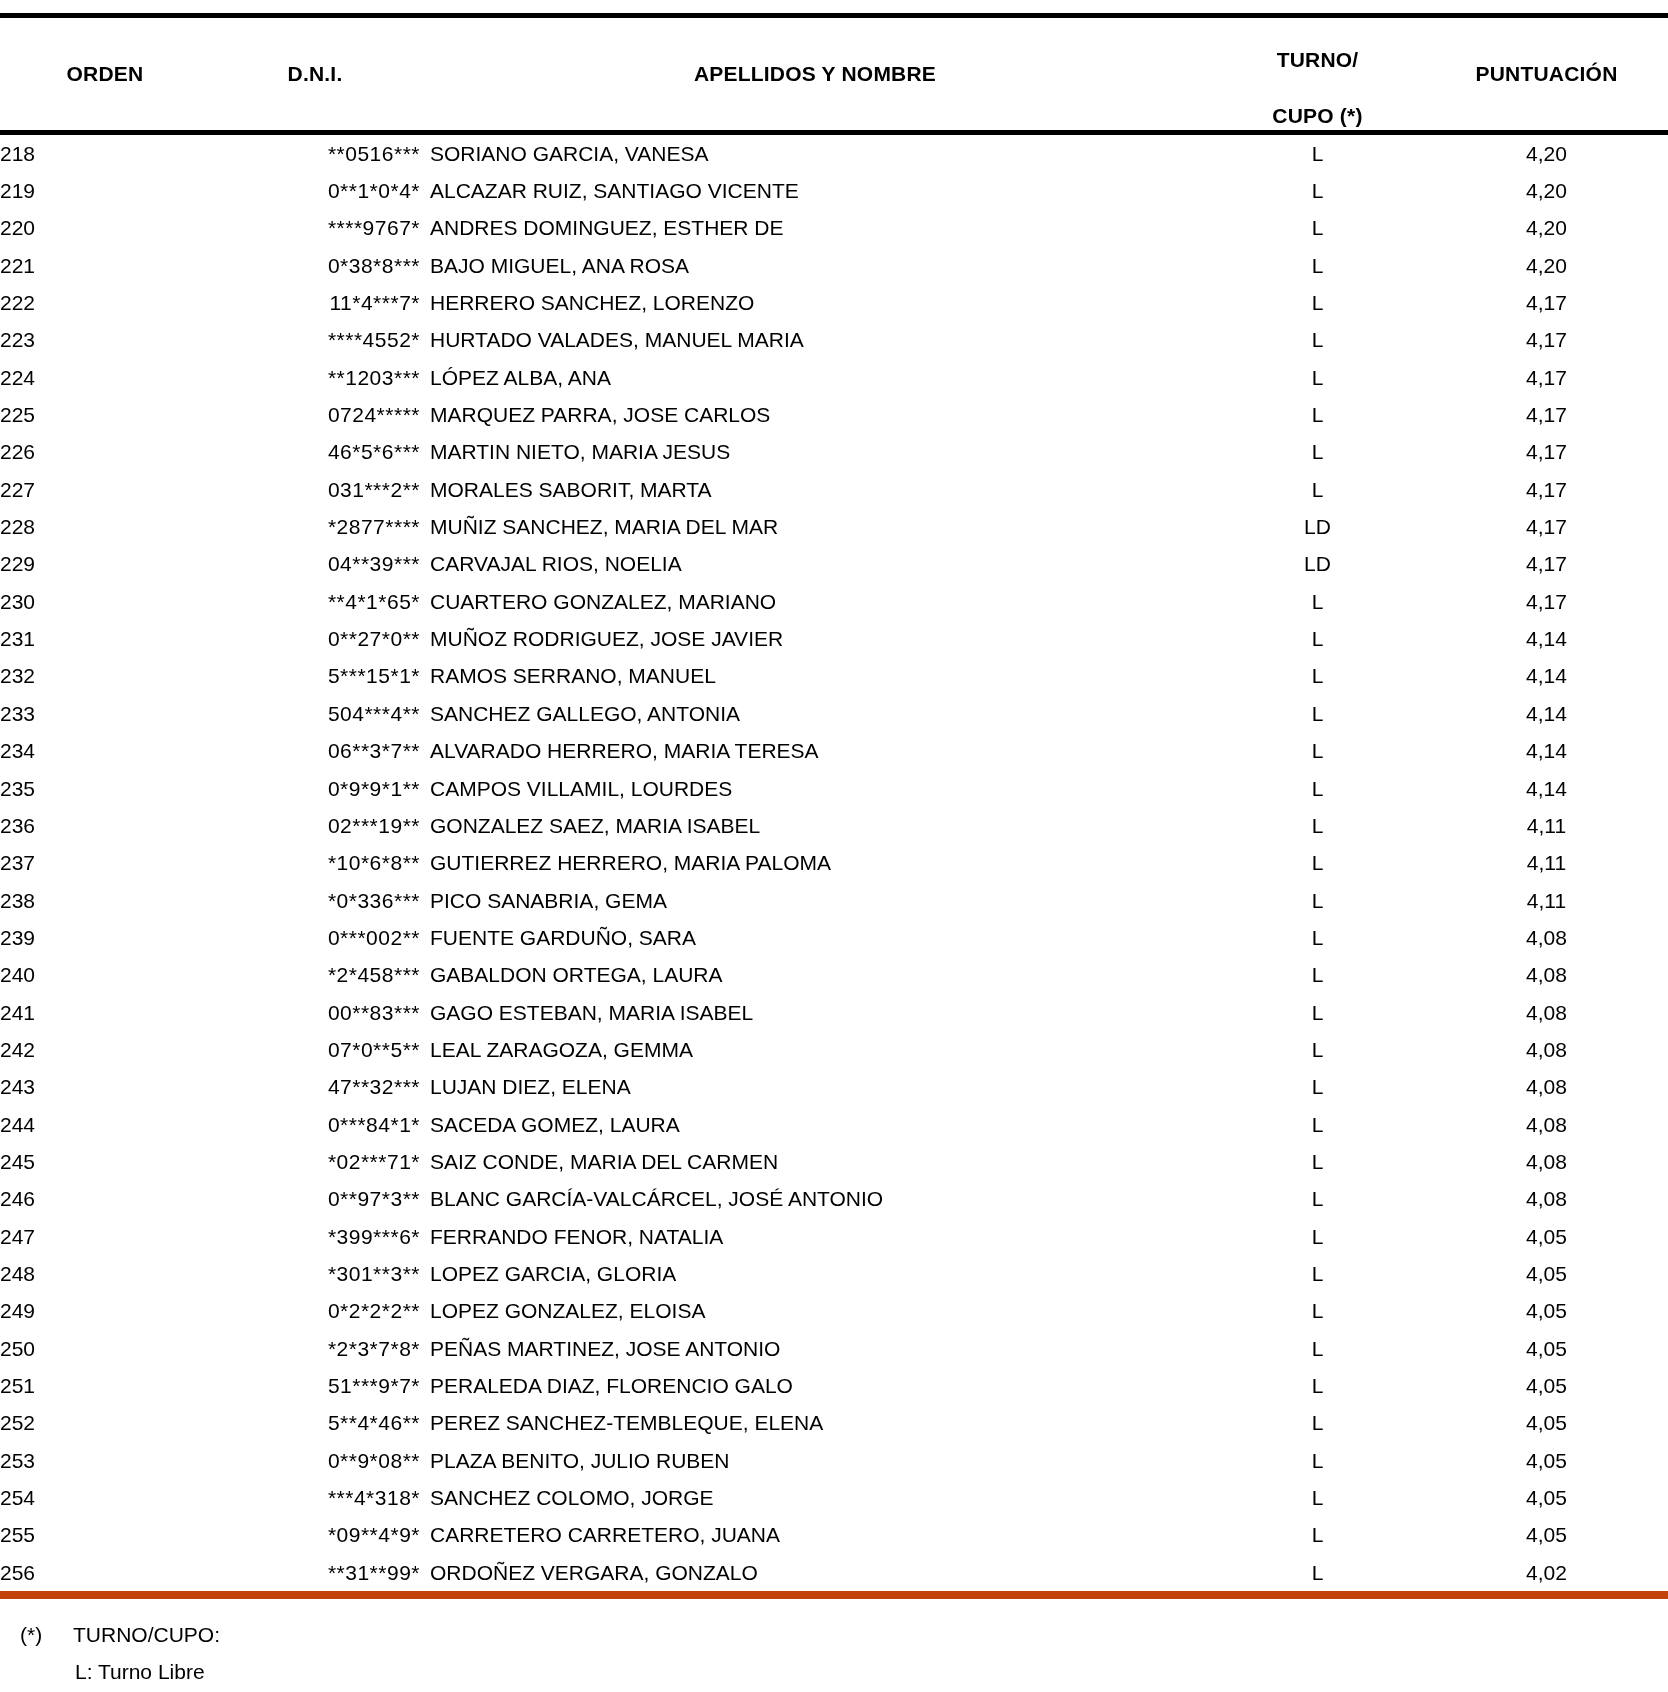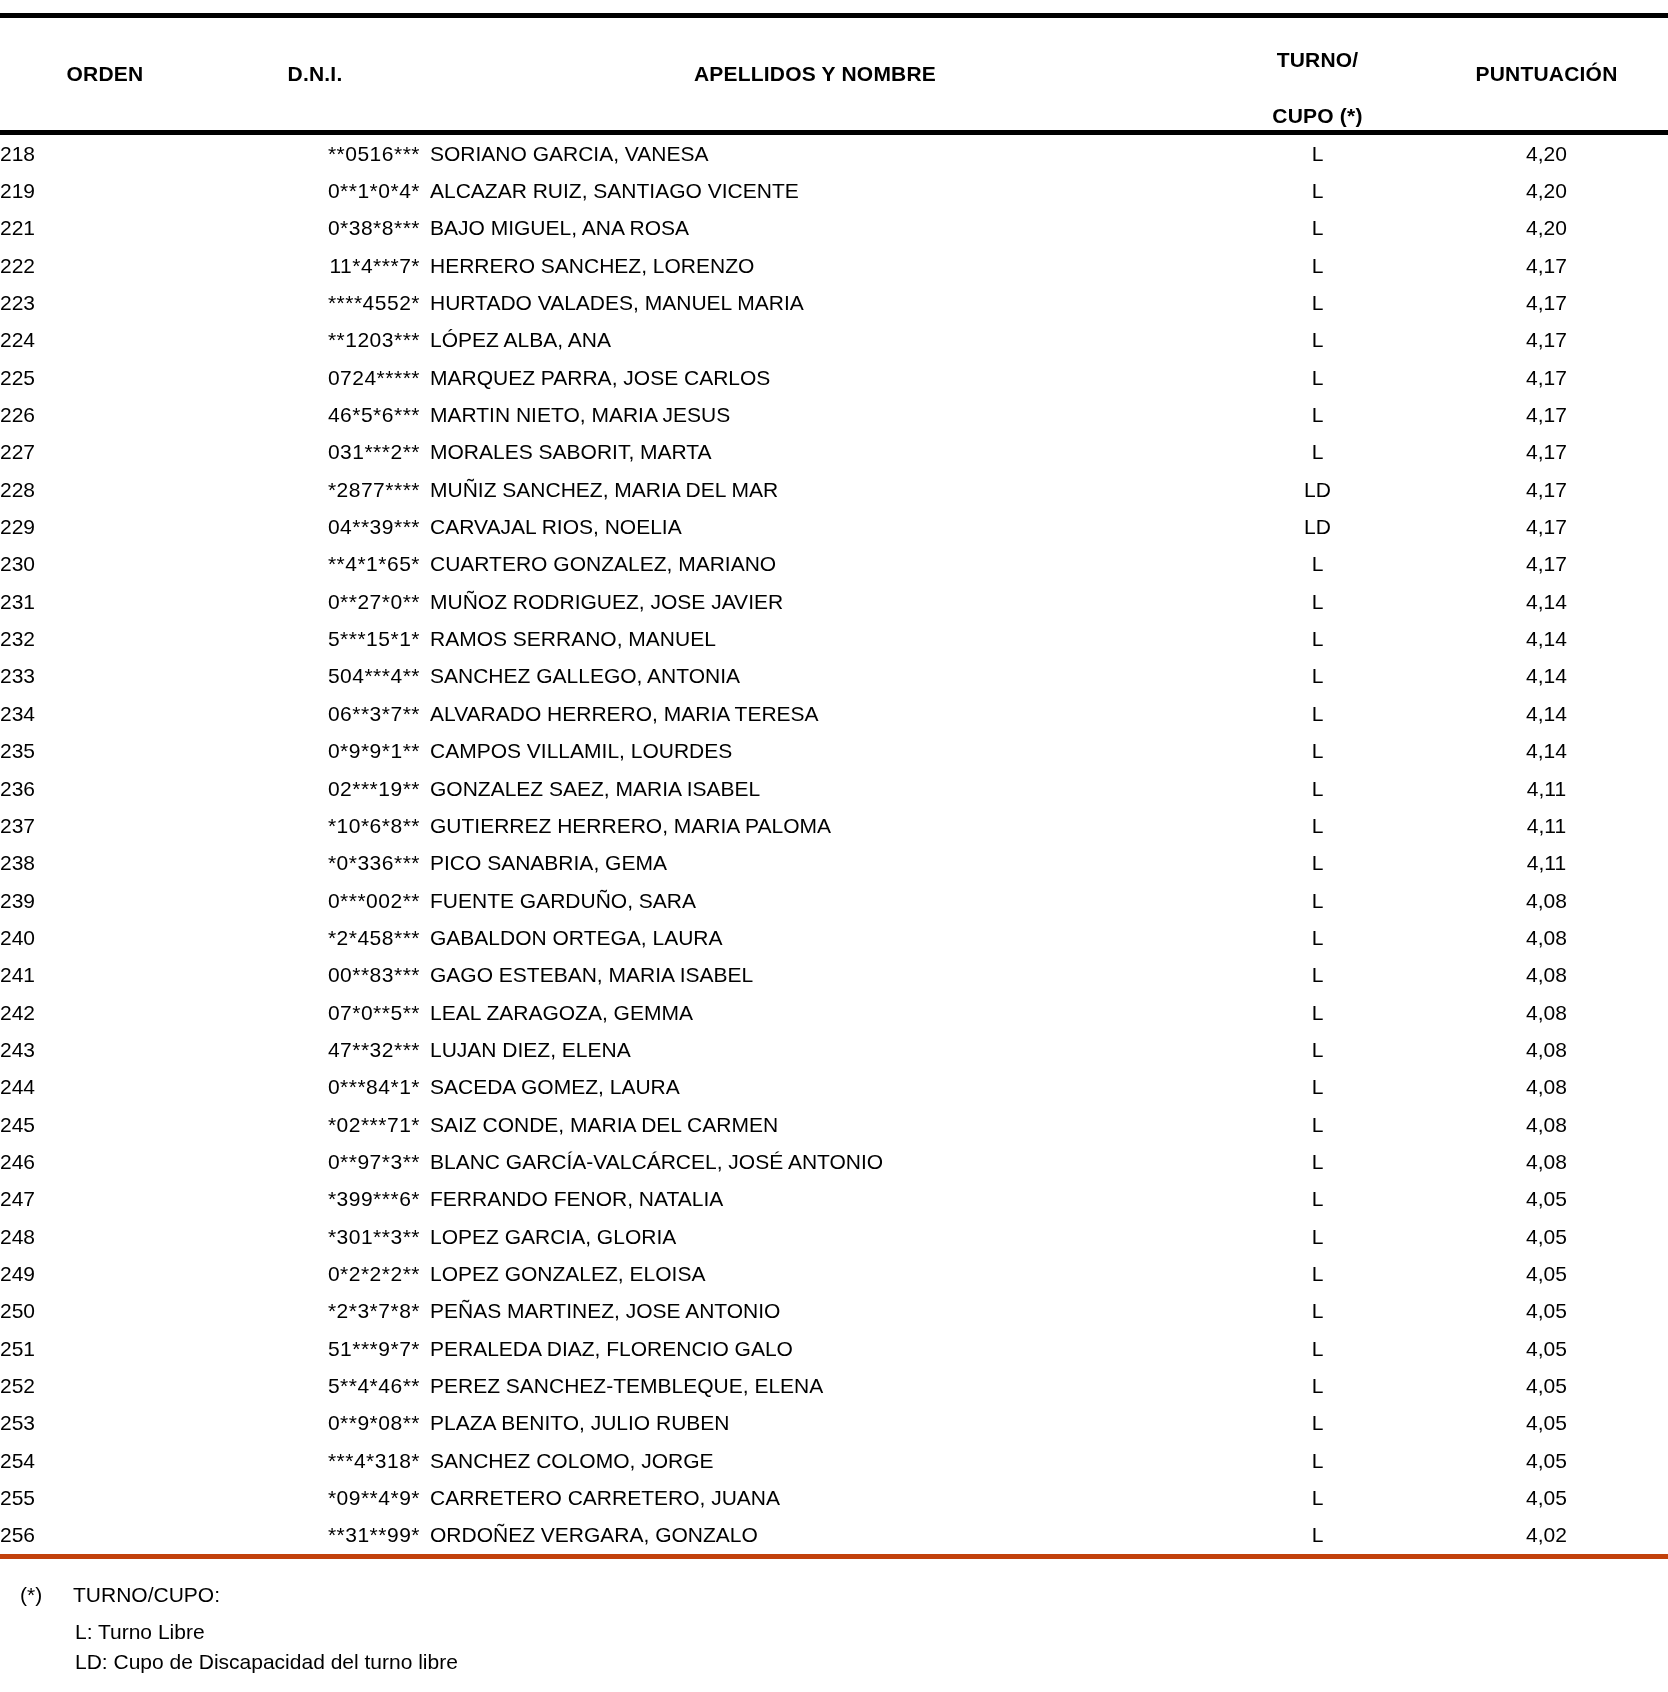"ORDEN" table.results { border-bottom: 5px solid #c2410c -> 8px solid #c2410c }
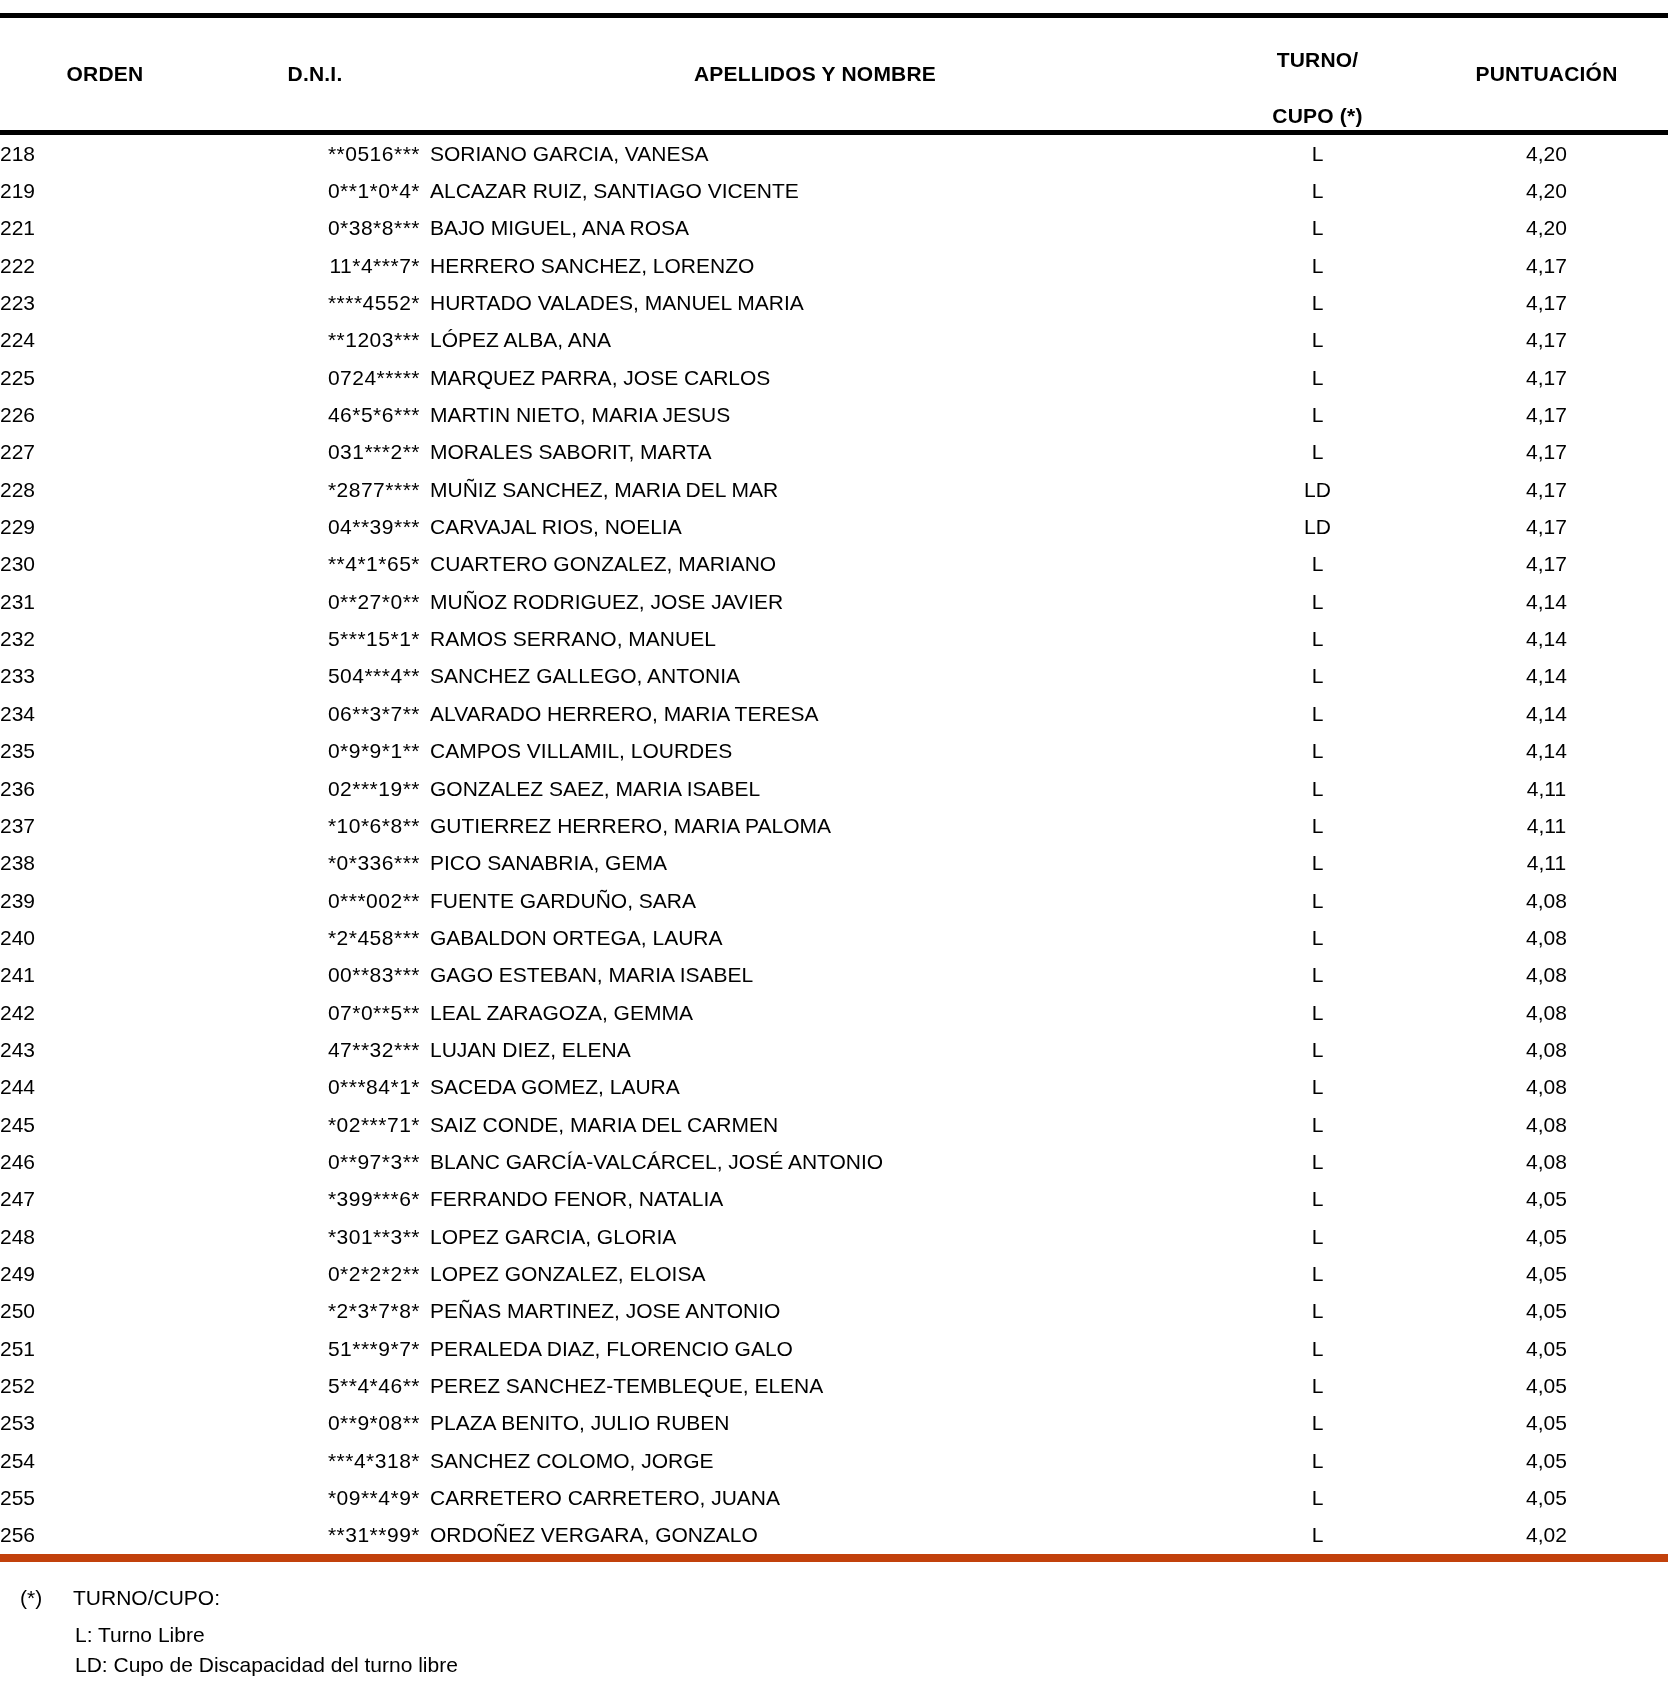"220" tr { html: none -> <tr> <td>220</td> <td>****9767*</td> <td>ANDRES DOMINGUEZ, ESTHER DE</td> <td>L</td> <td>4,20</td> </tr> }
